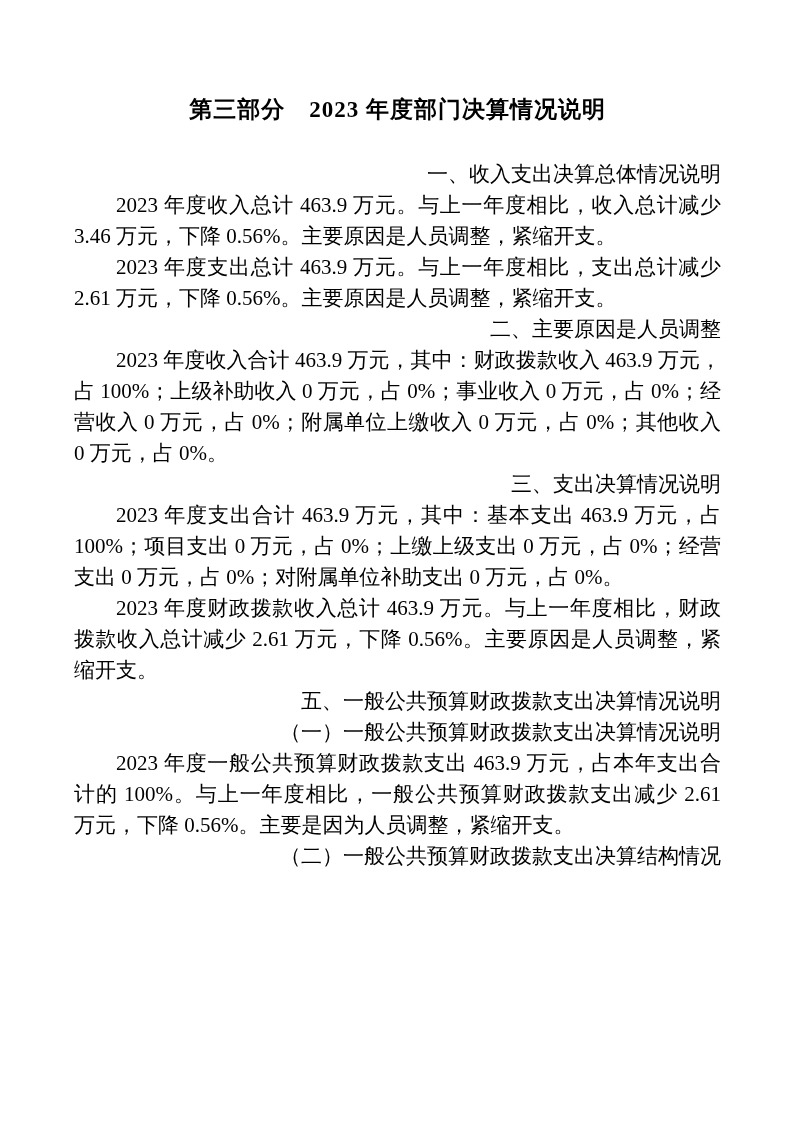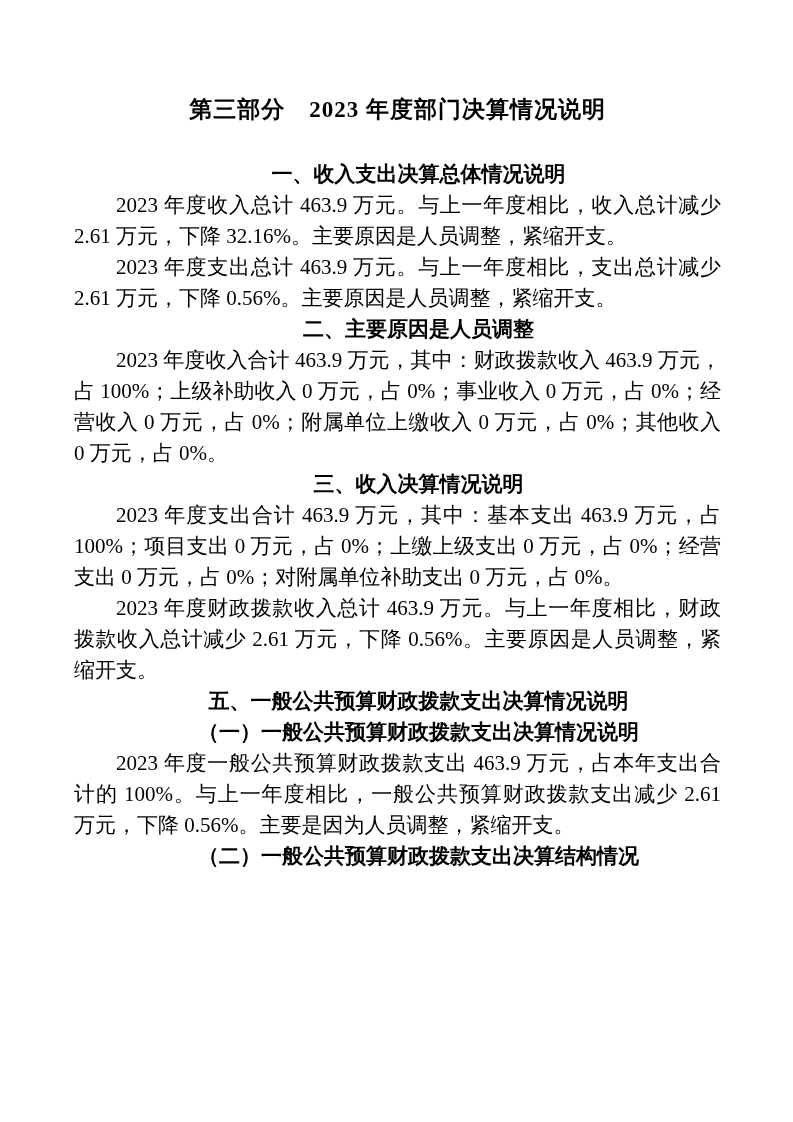"一、收入支出决算总体情况说明" .heading { font-weight: bold -> normal; text-align: center -> right }
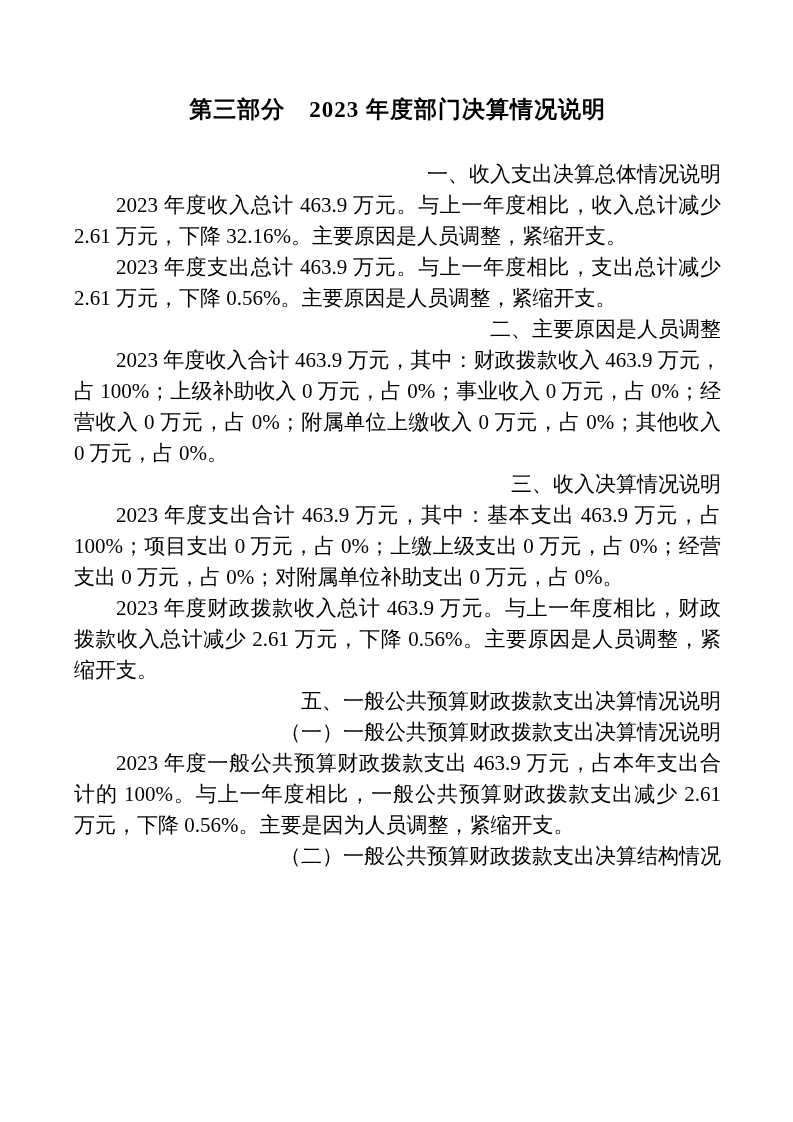"2023 年度收入总计 463.9 万元。与上一年度相比，收入总计减少 2.61" p.blk { text: 2.61 万元，下降 32.16% -> 3.46 万元，下降 0.56% }
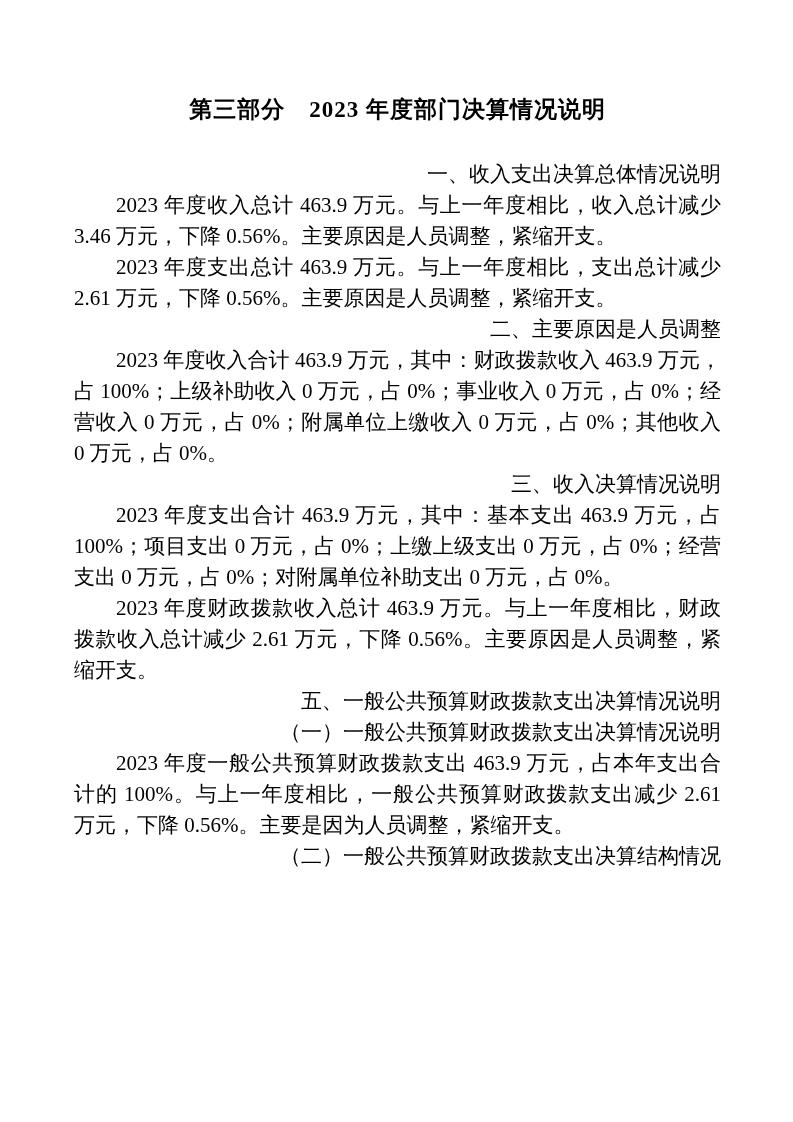"三、收入决算情况说明" h2.blk { text: 收入 -> 支出 }
